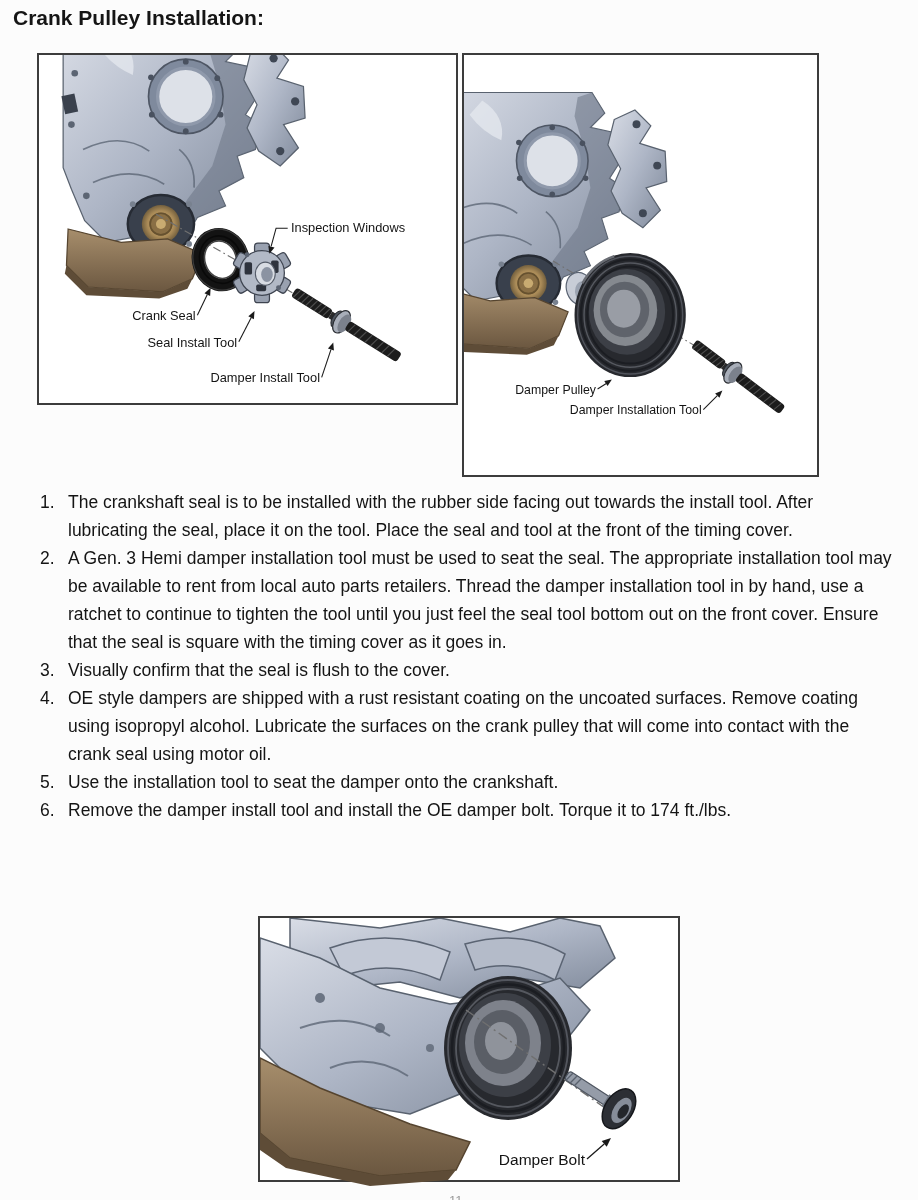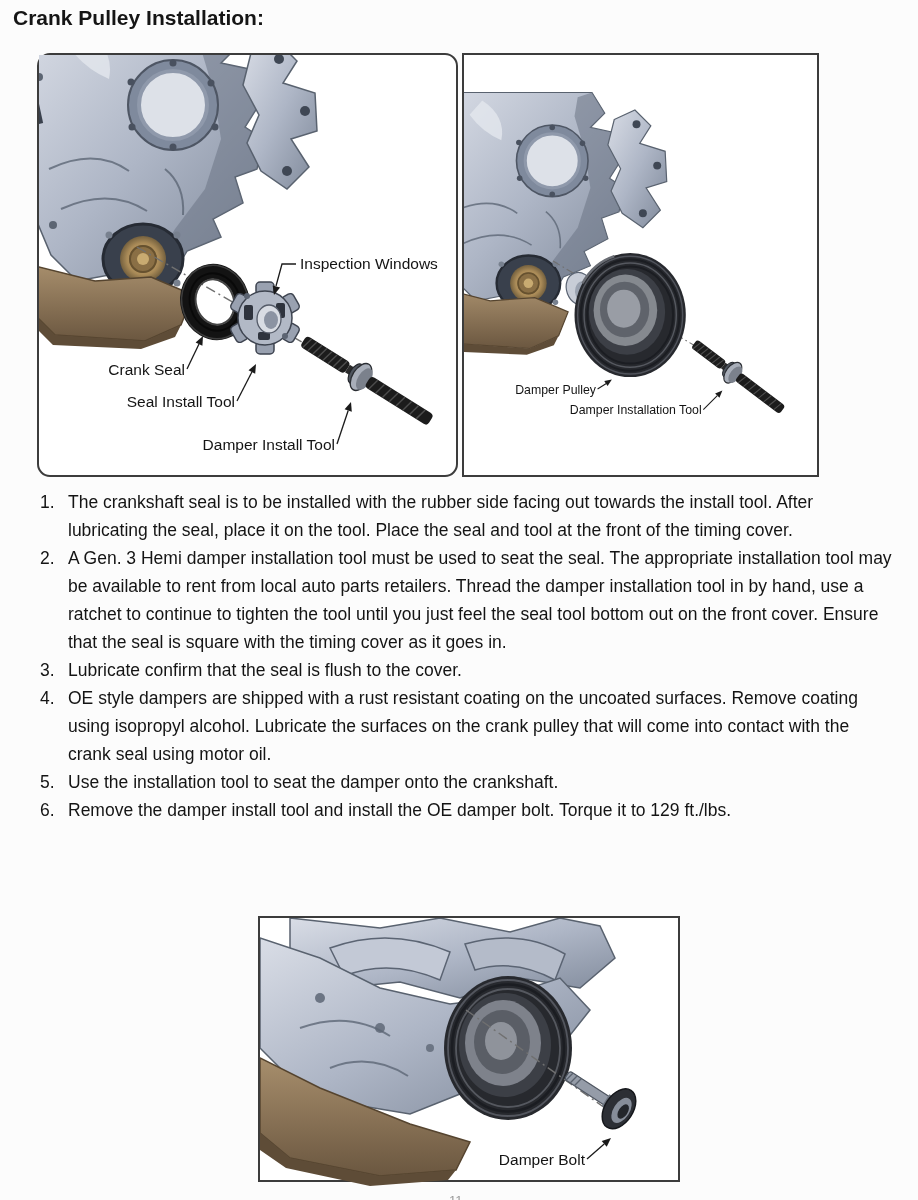"Inspection Windows" .panel-left { border-radius: 13px -> none; height: 424px -> 352px }
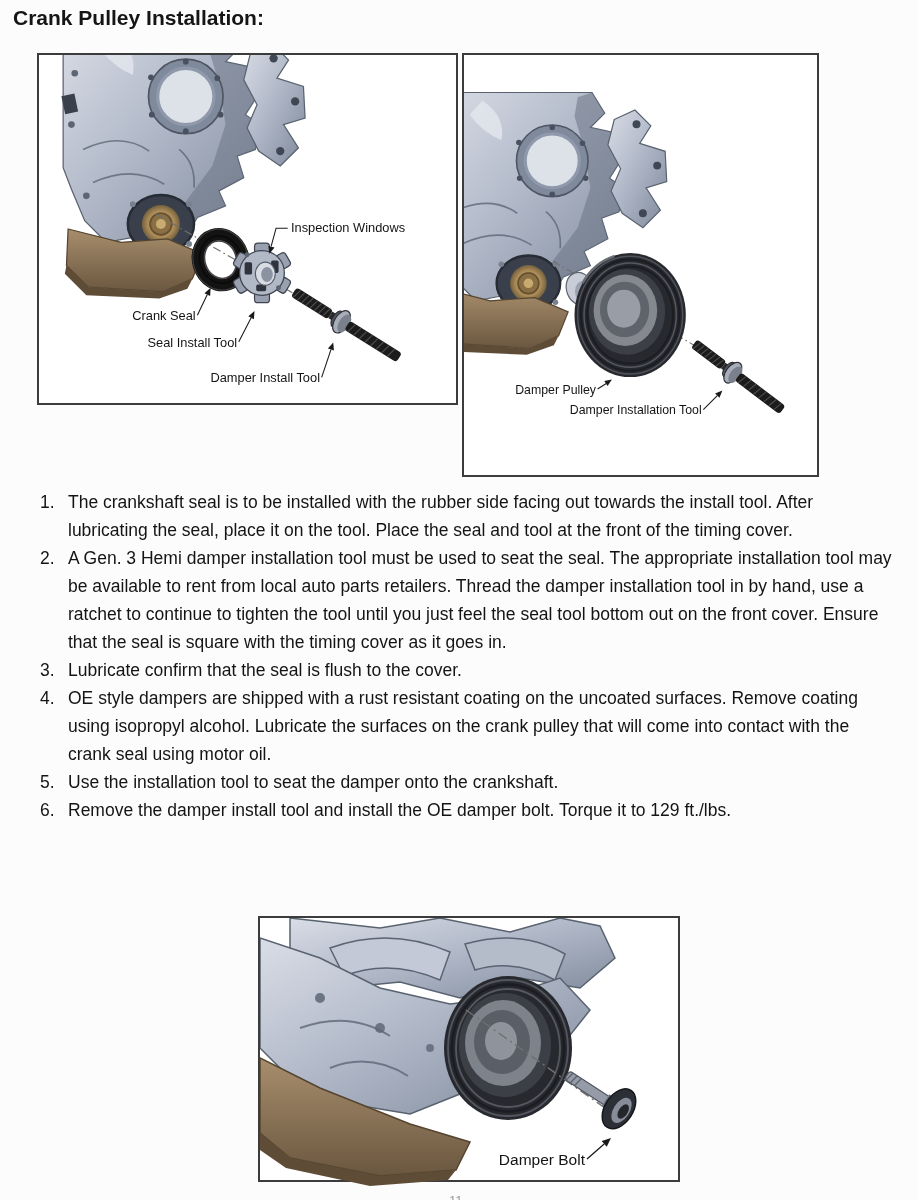"Lubricate confirm that the seal" span.step-text { text: Lubricate -> Visually }
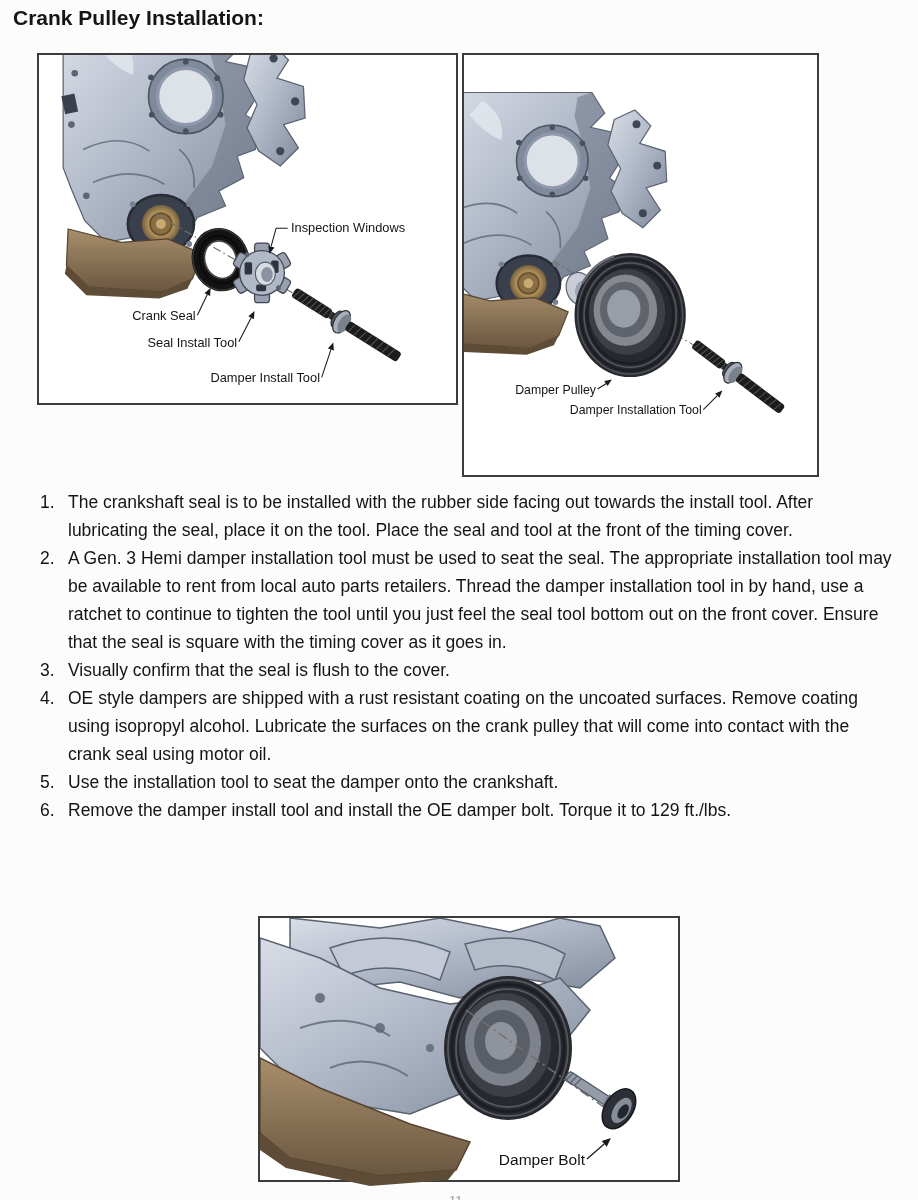"Remove the damper install tool" span.step-text { text: 129 -> 174 }
